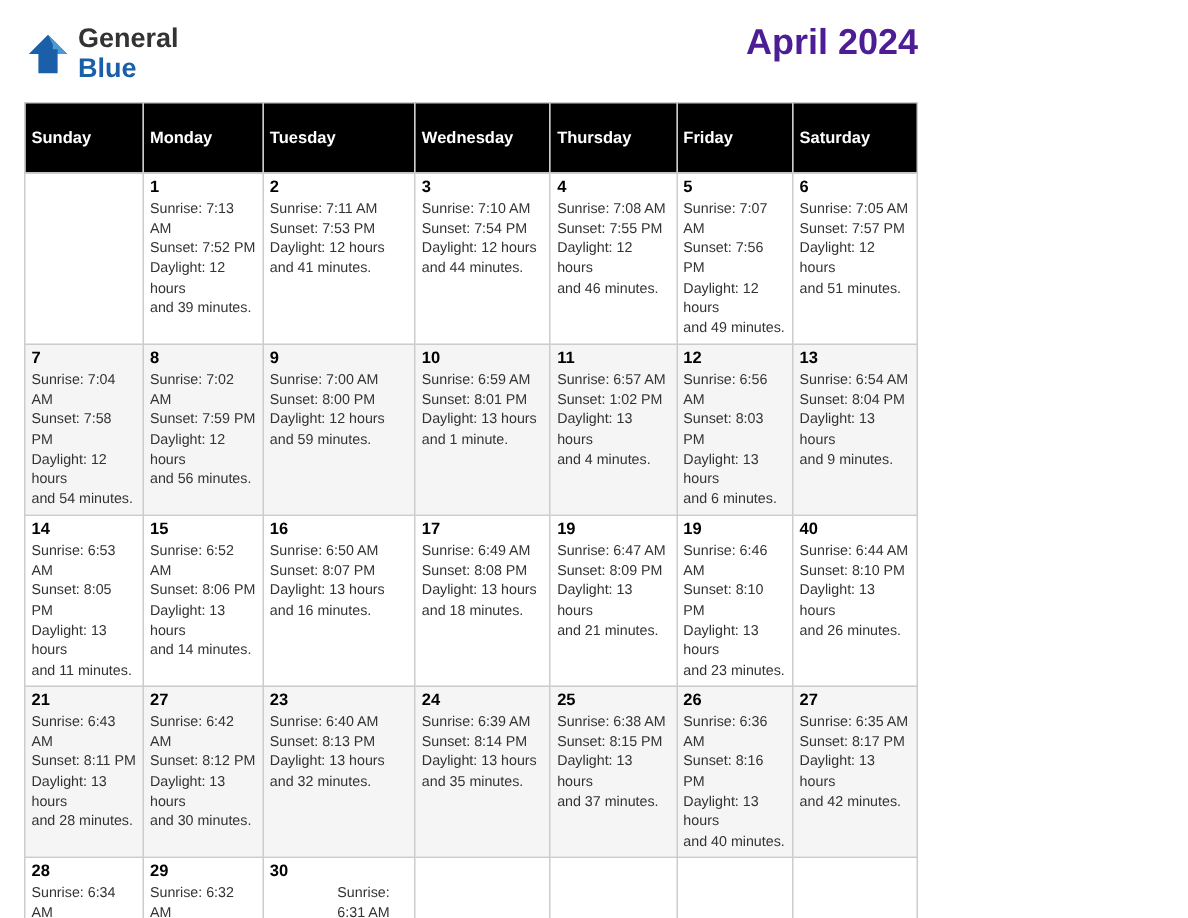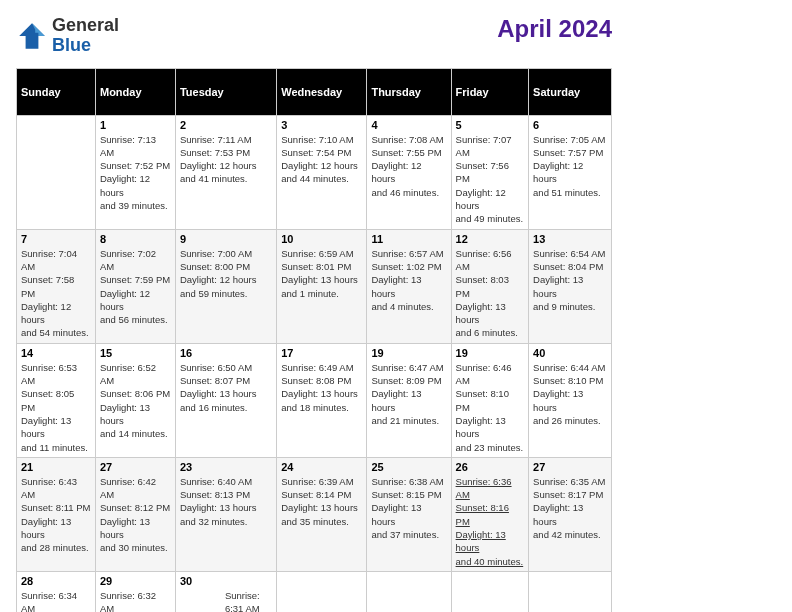"Sunrise: 6:36 AM" div.day-info { text-decoration: underline -> none }
